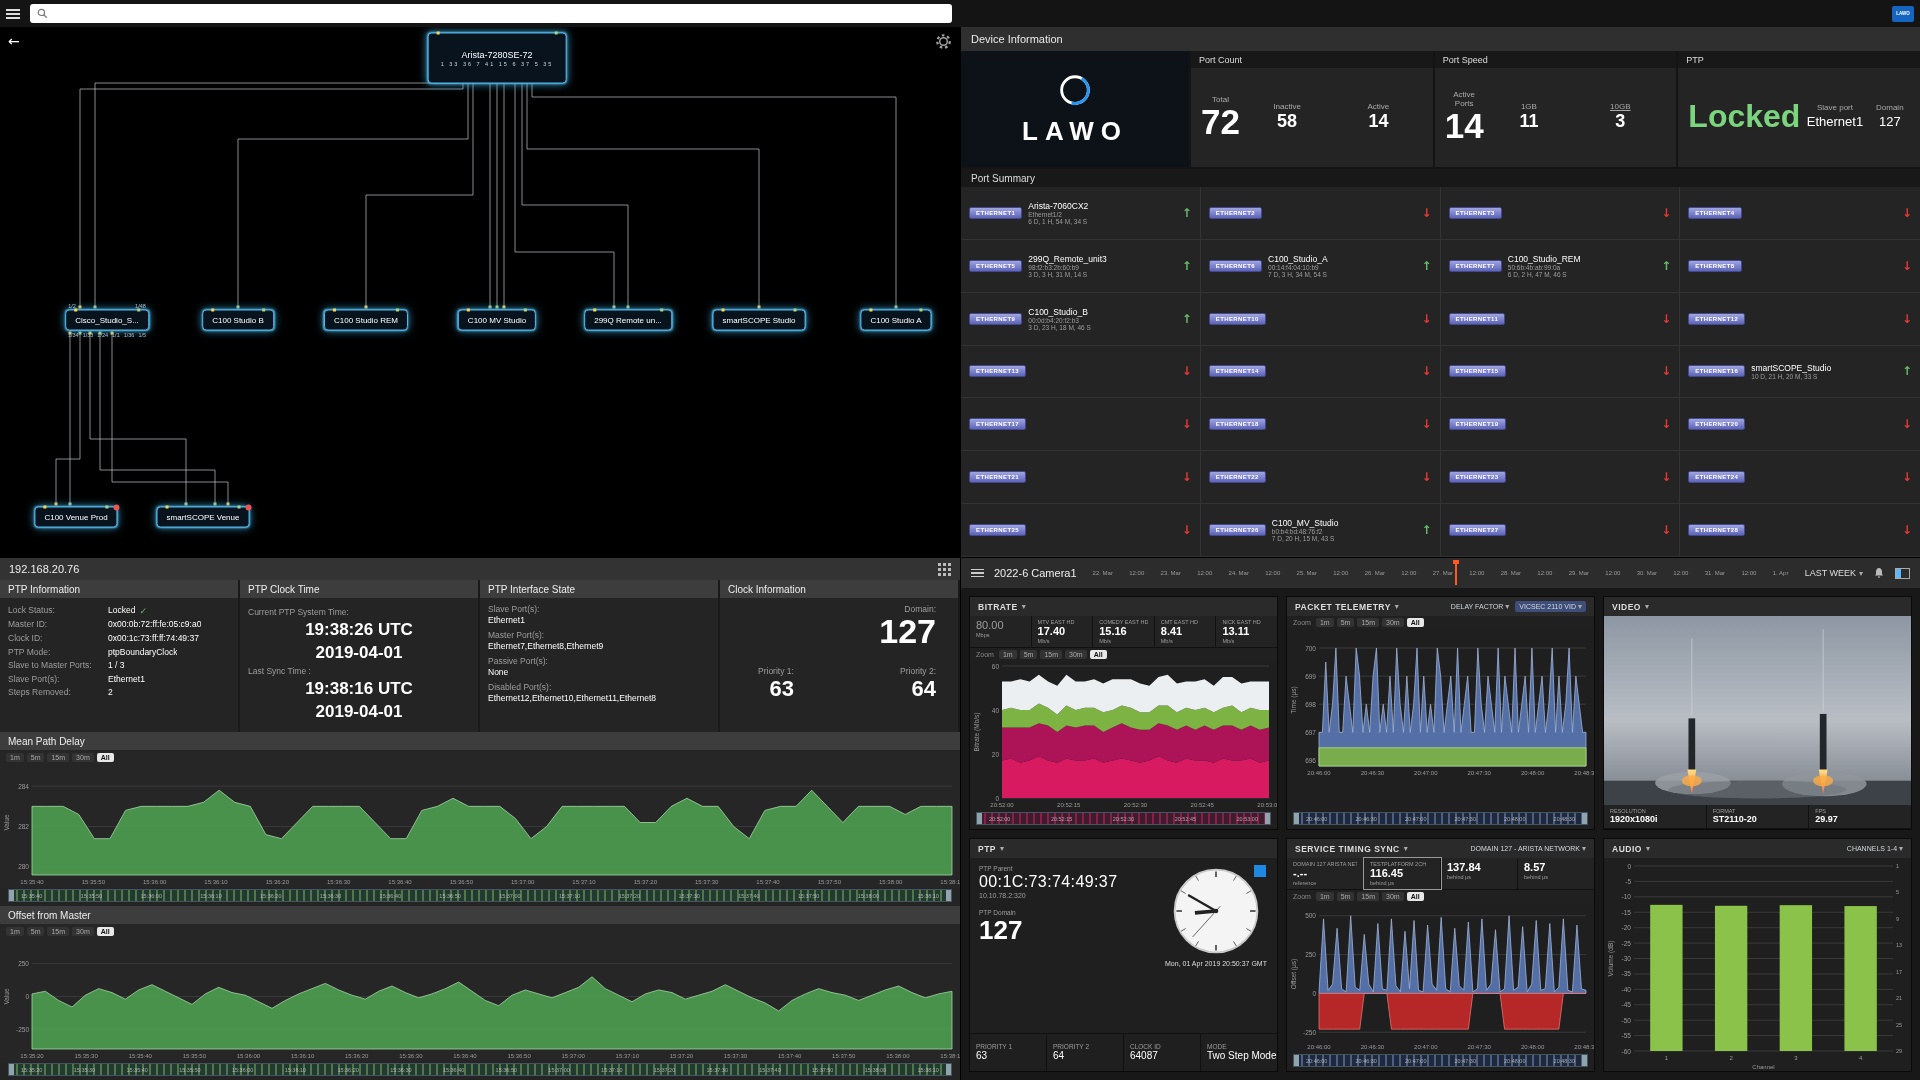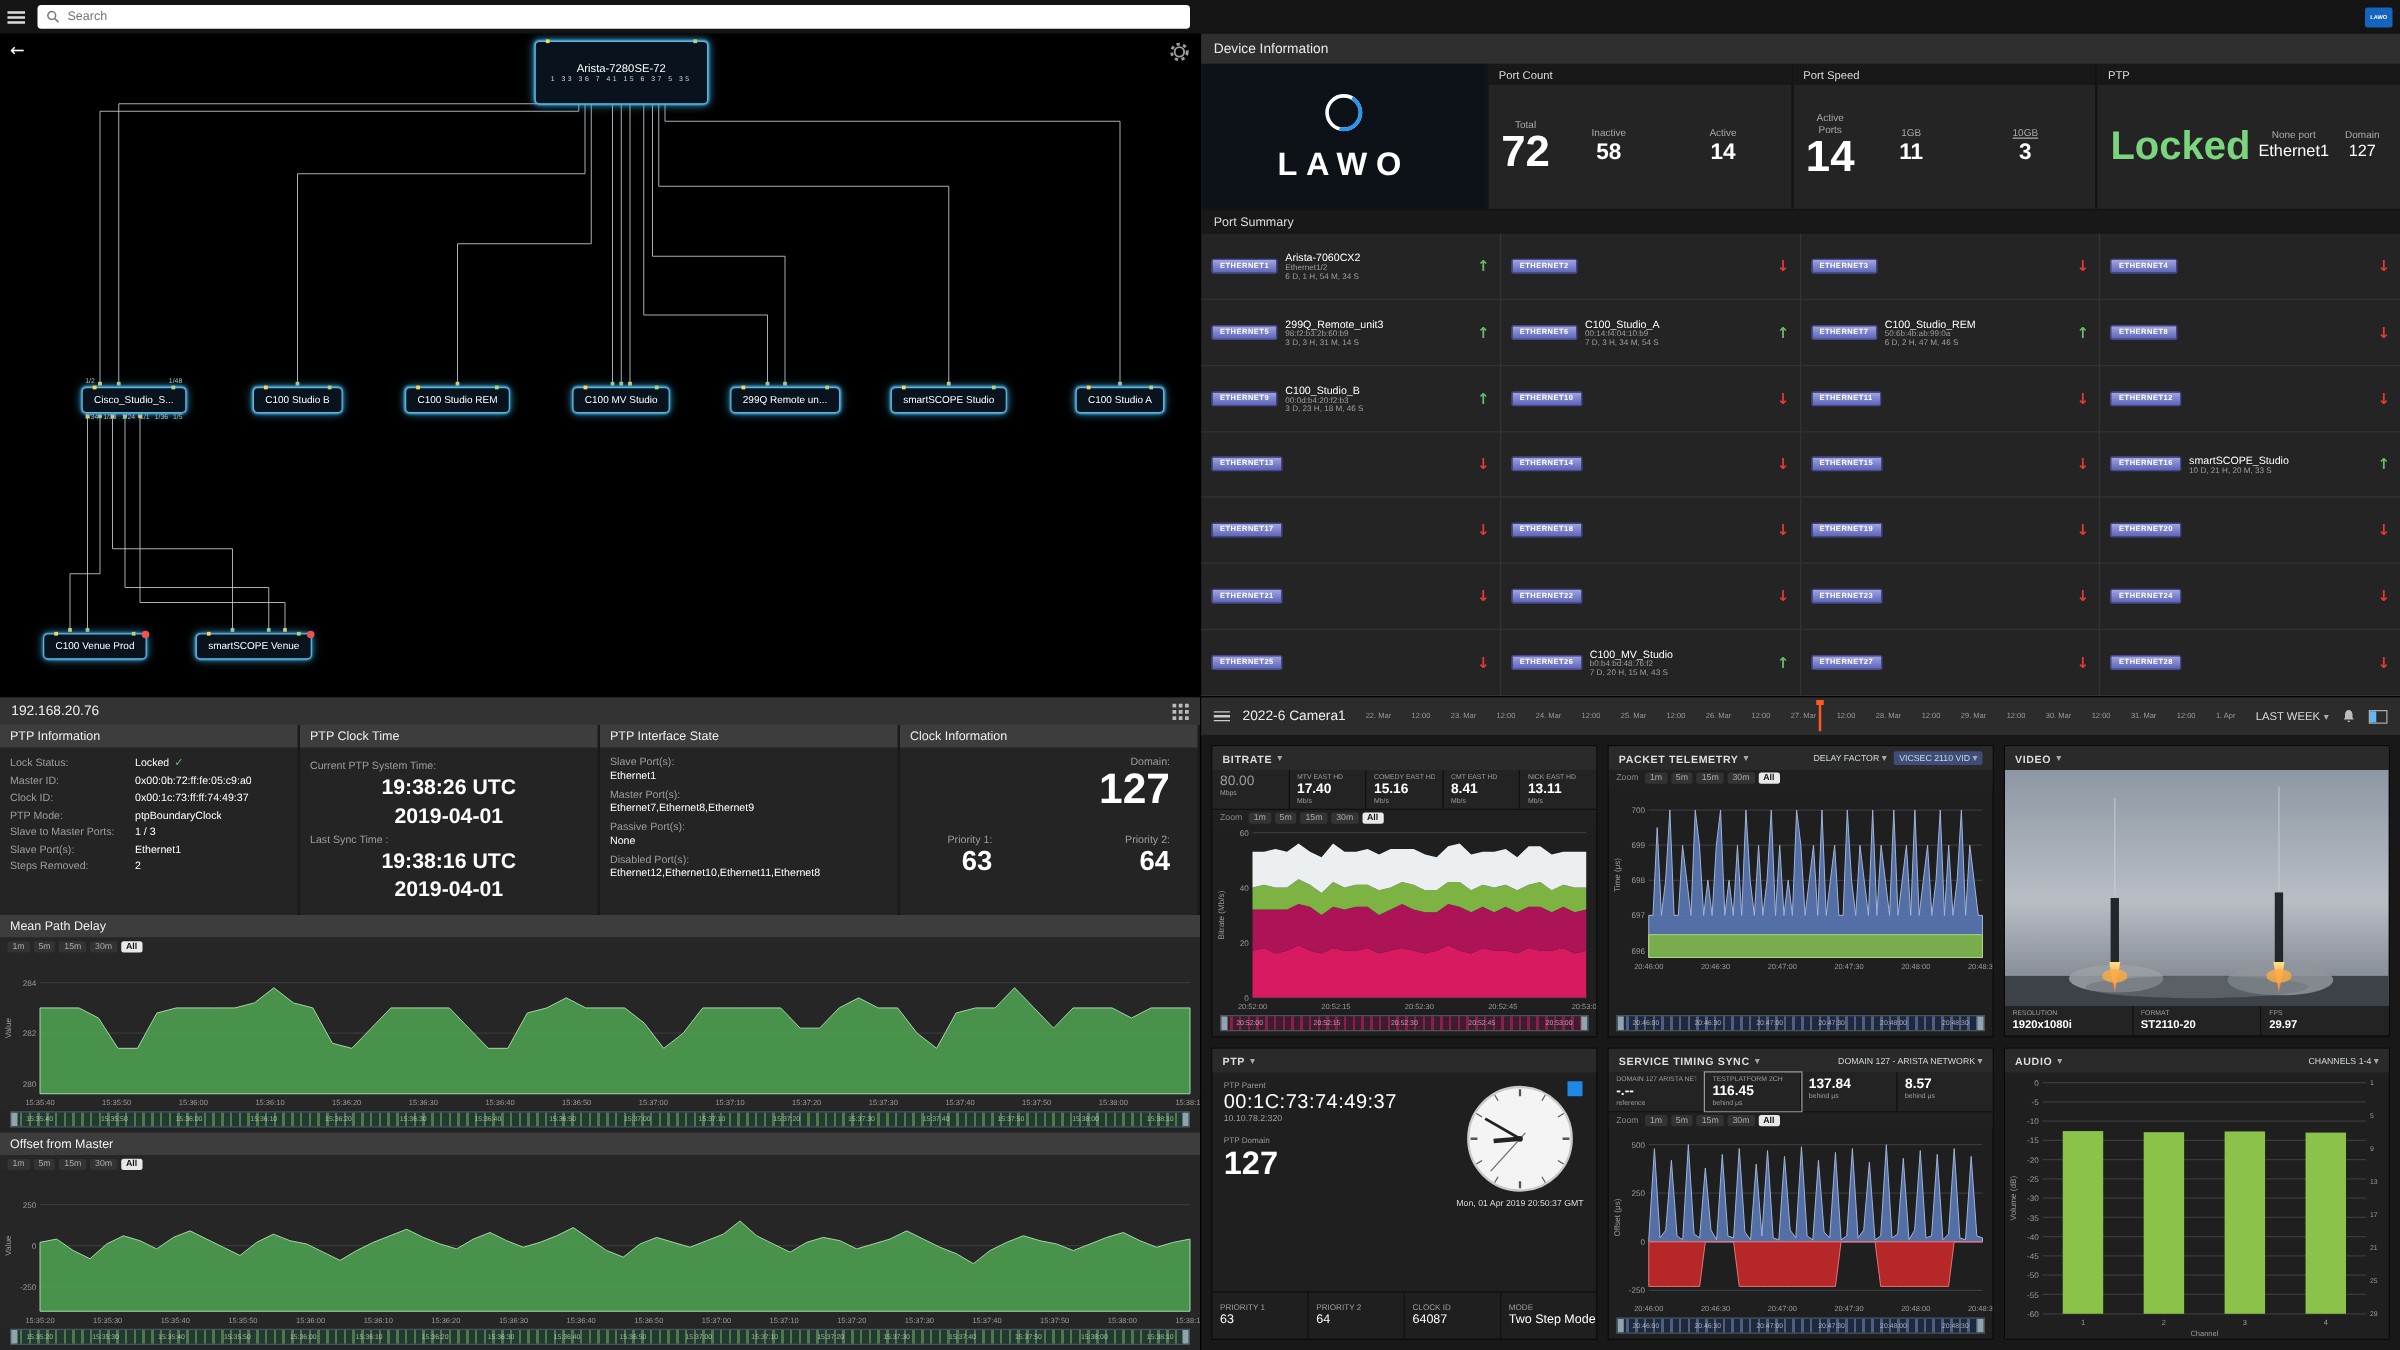"Search" input { html: <input> -> none }
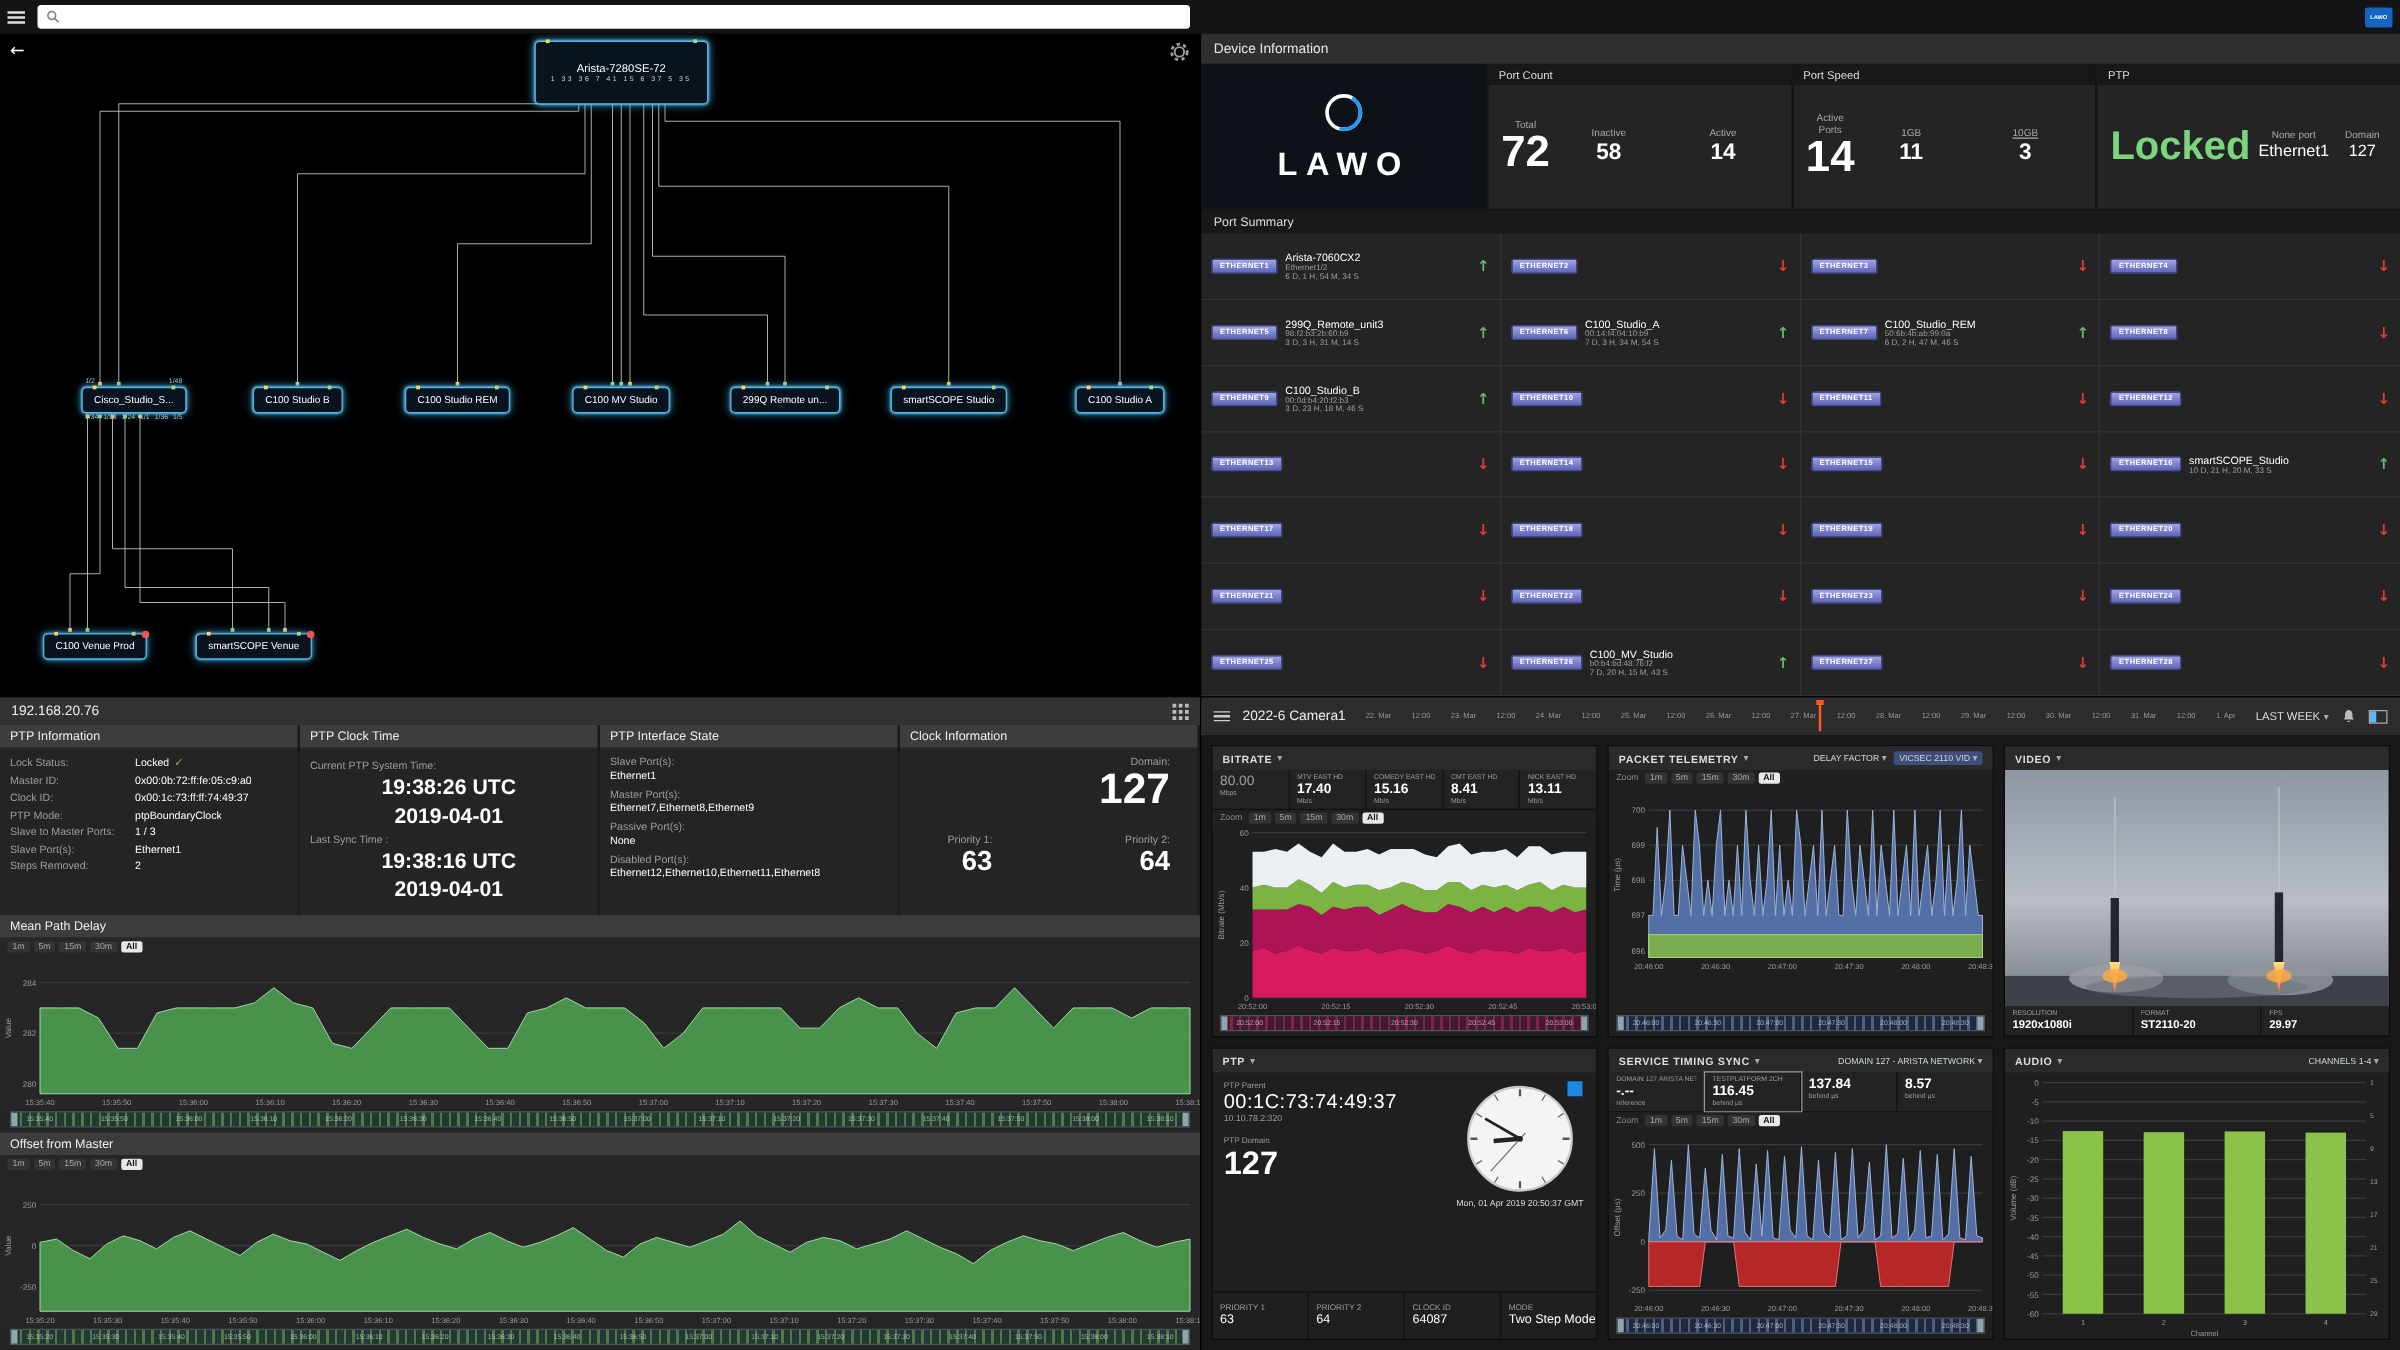"None port" span.lbl { text: None -> Slave }
